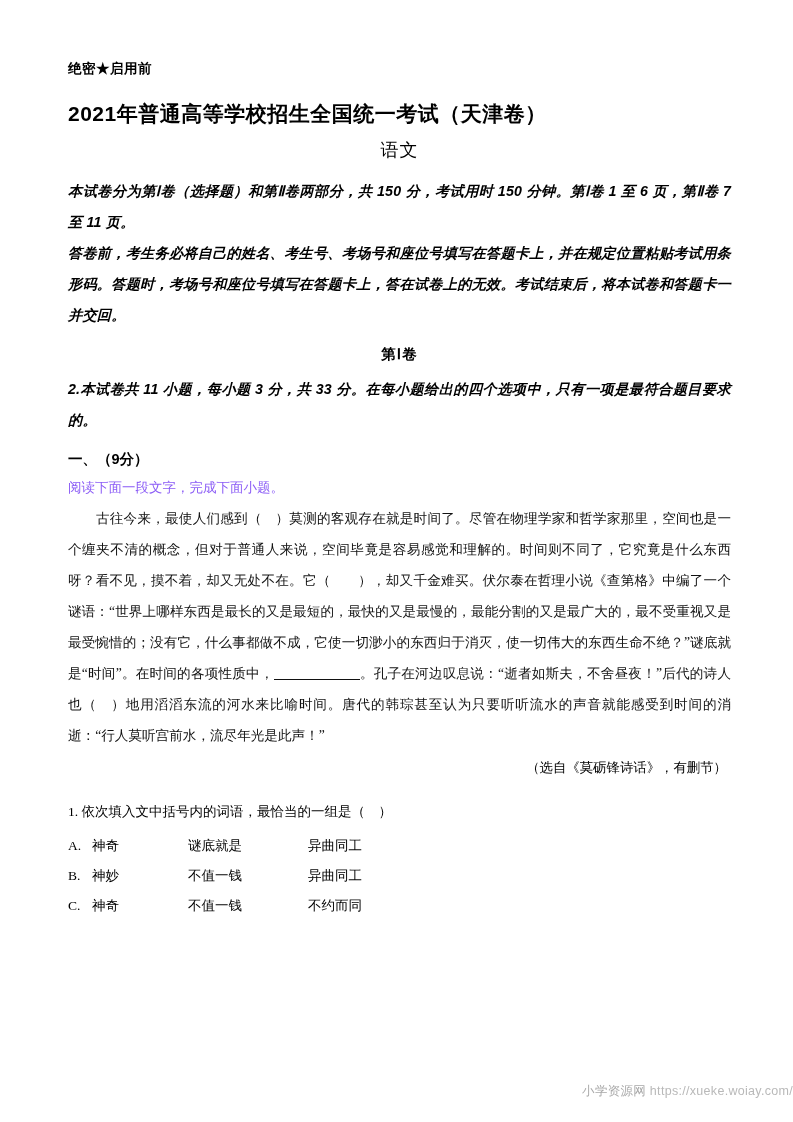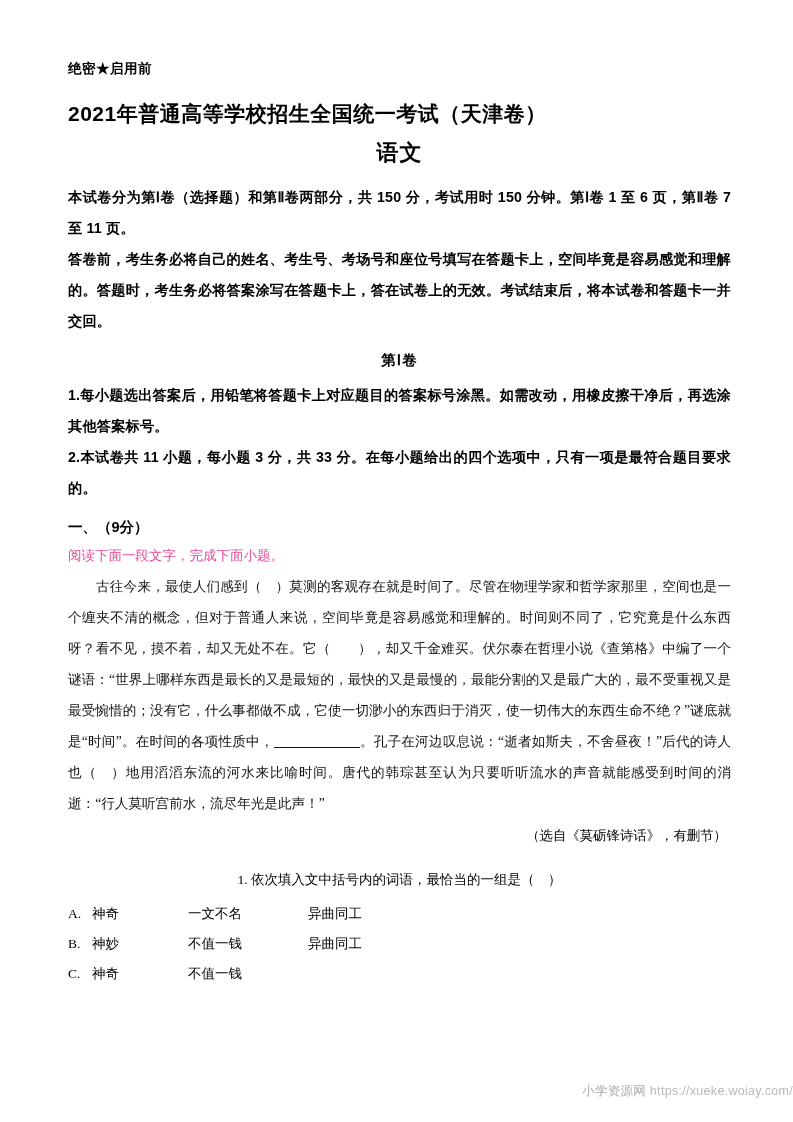"语文" .doc-subject { font-size: 22px -> 18px; font-weight: bold -> normal }
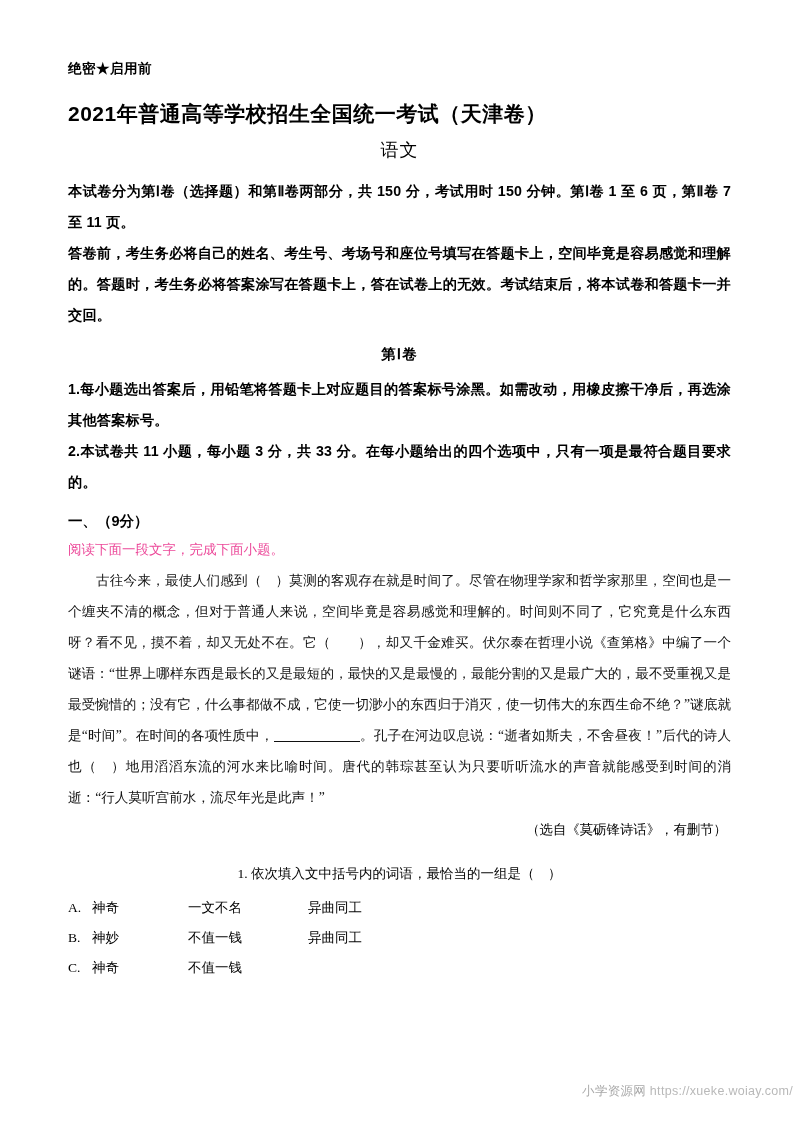"本试卷分为第Ⅰ卷（选择题）和第Ⅱ卷两部分，共 150 分，考试用时 150" .bold-para { font-style: none -> italic }
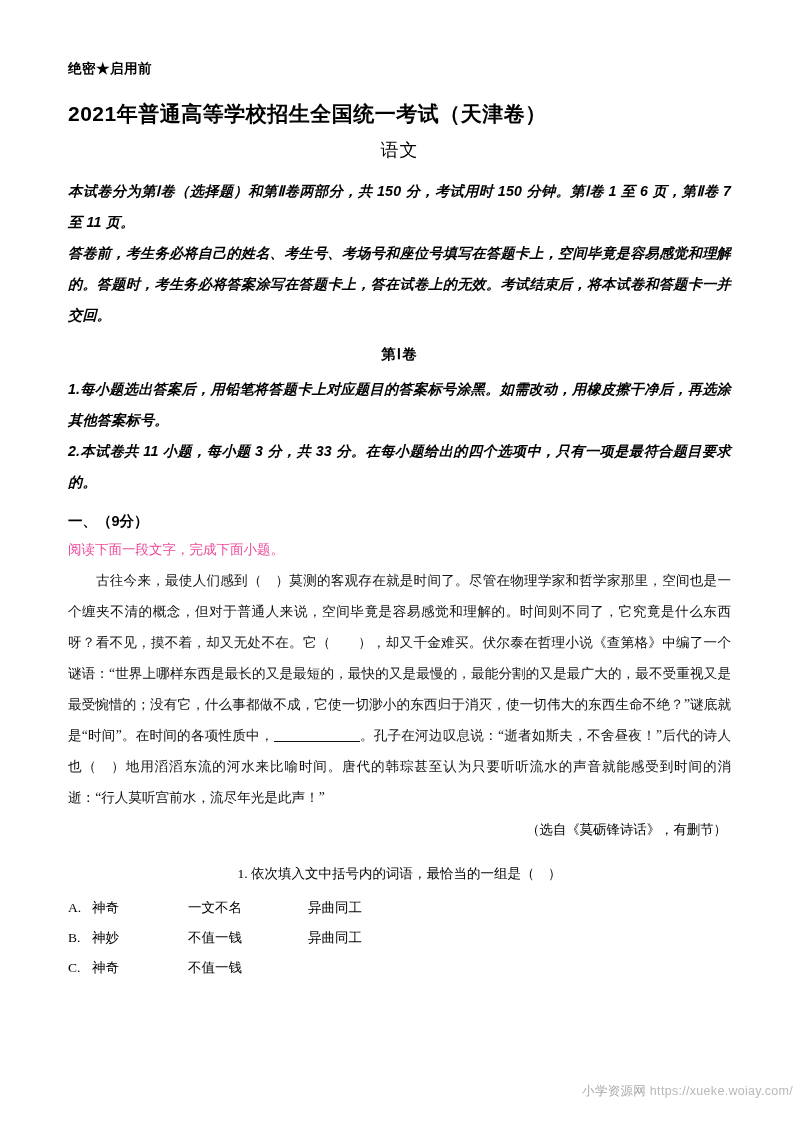"答卷前，考生务必将自己的姓名、考生号、考场号和座位号填写在答题卡上，空间毕竟是容" p.bold-para { text: 空间毕竟是容易感觉和理解的。答题时，考生务必将答案涂 -> 并在规定位置粘贴考试用条形码。答题时，考场号和座位号填 }
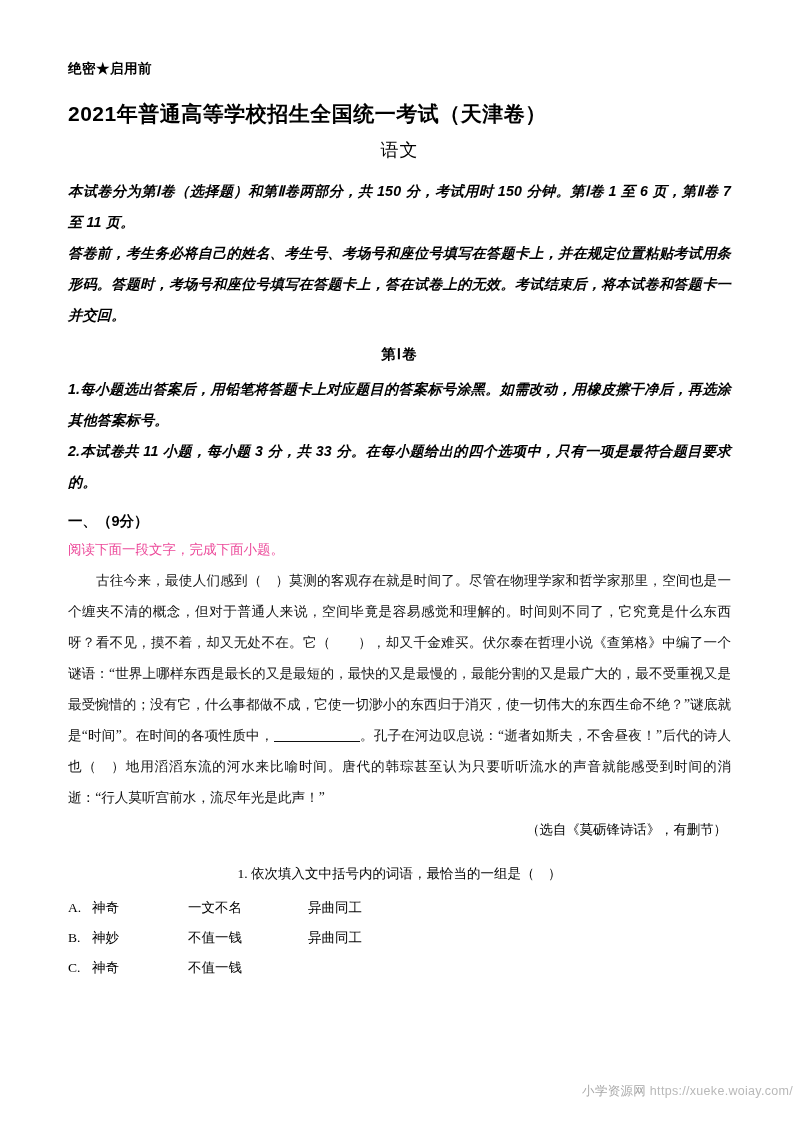"1.每小题选出答案后，用铅笔将答题卡上对应题目的答案标号涂黑。如需改动，用橡皮擦" p.bold-para { html: <p>1.每小题选出答案后，用铅笔将答题卡上对应题目的答案标号涂黑。如需改动，用橡皮擦干净后，再选涂其他答案标号。</p> -> none }
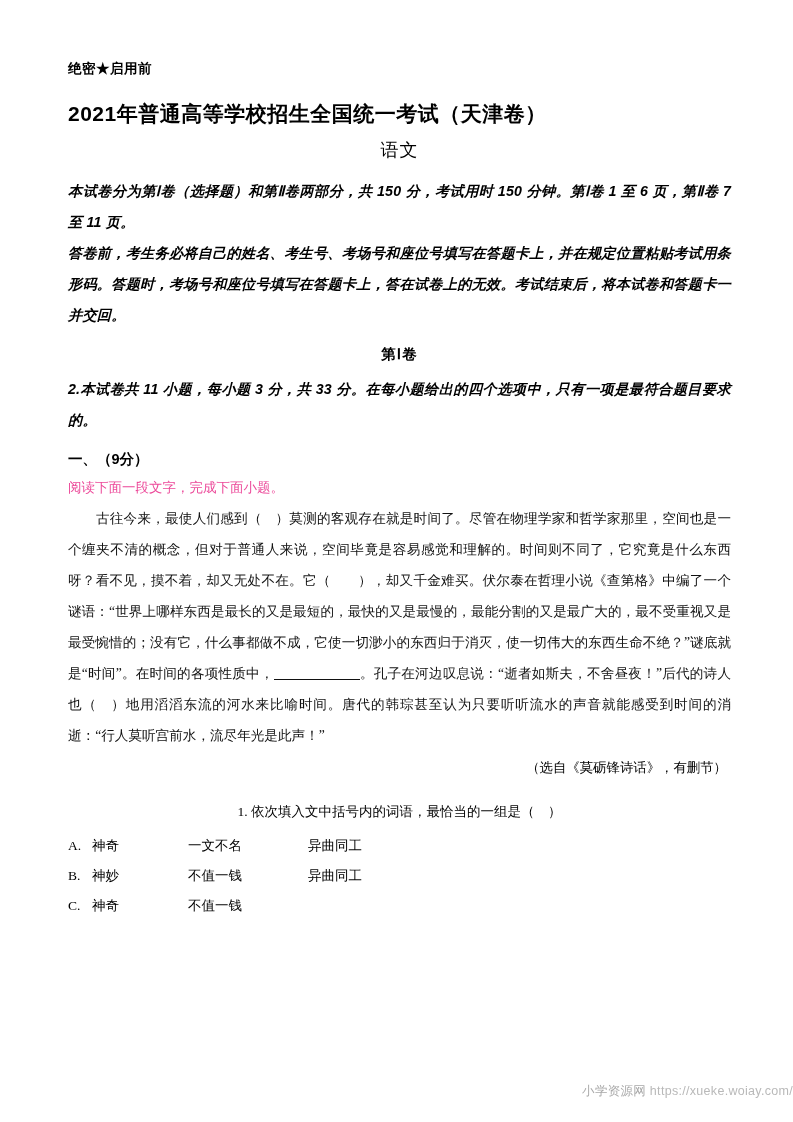"阅读下面一段文字，完成下面小题。" .lead-line { color: #ec4899 -> #8b5cf6 }
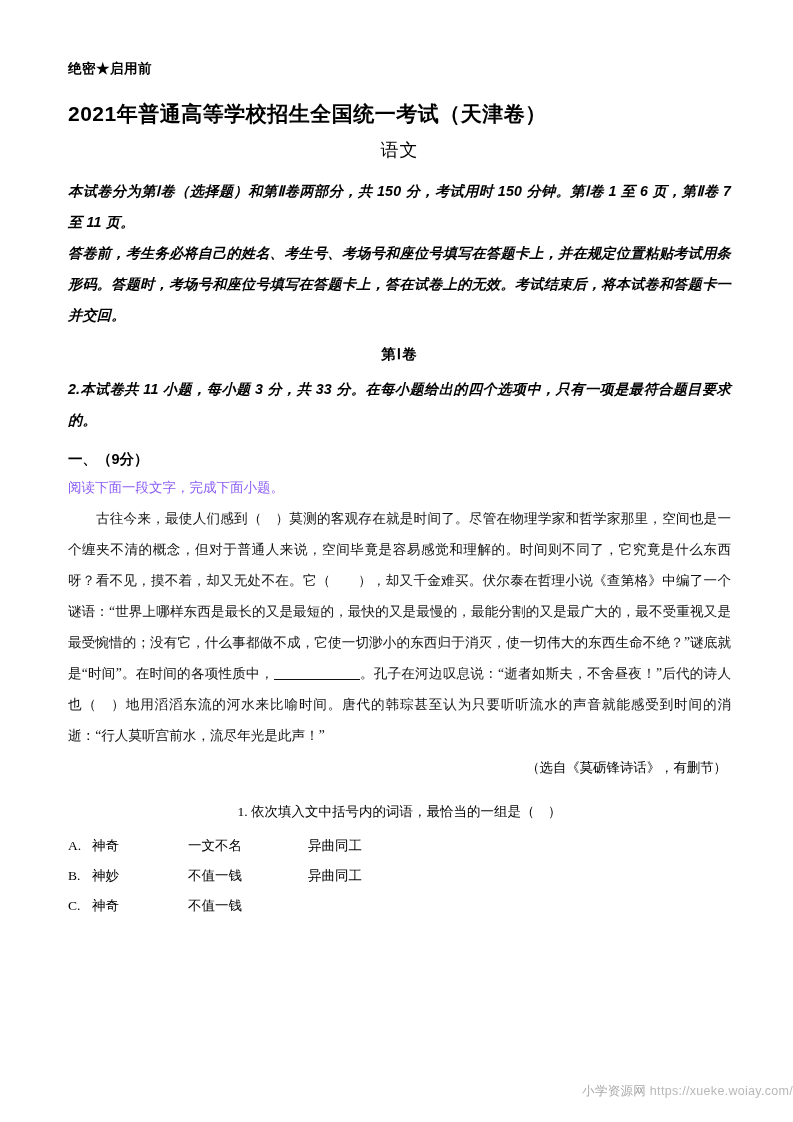"1. 依次填入文中括号内的词语，最恰当的一组是（ ）" .q-stem { text-align: center -> none }
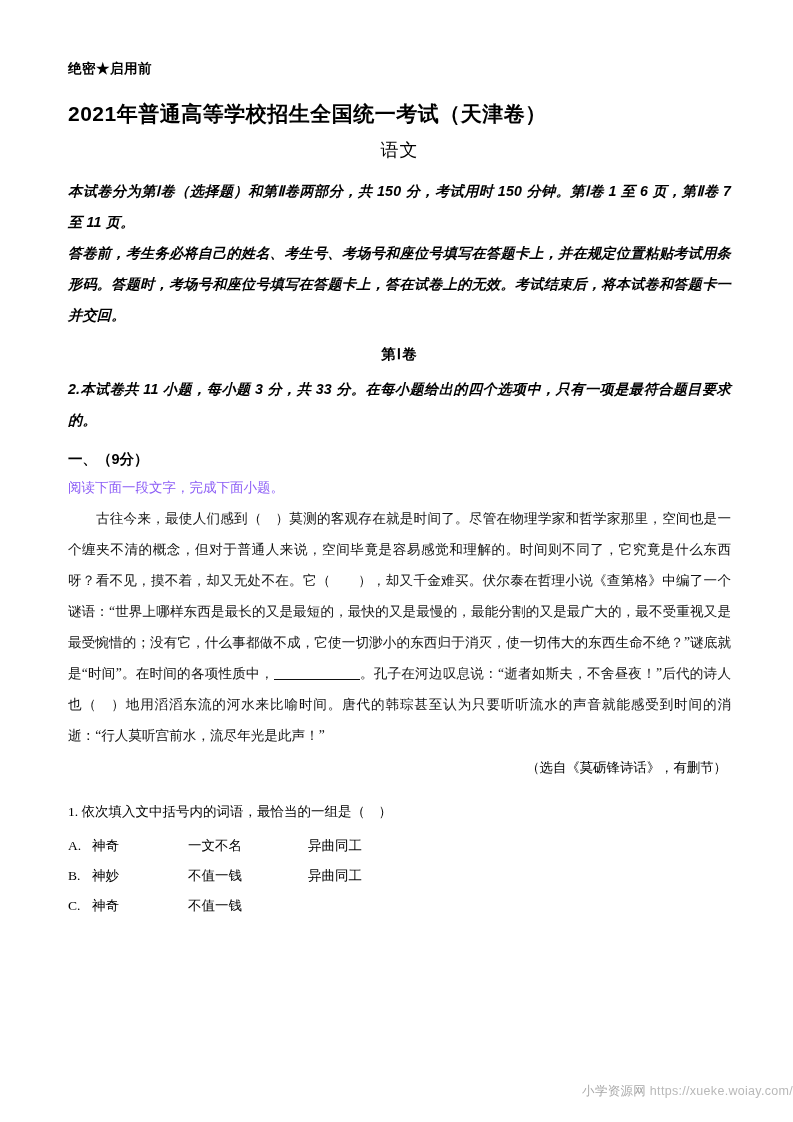"一文不名" span.opt-c2 { text: 一文不名 -> 谜底就是 }
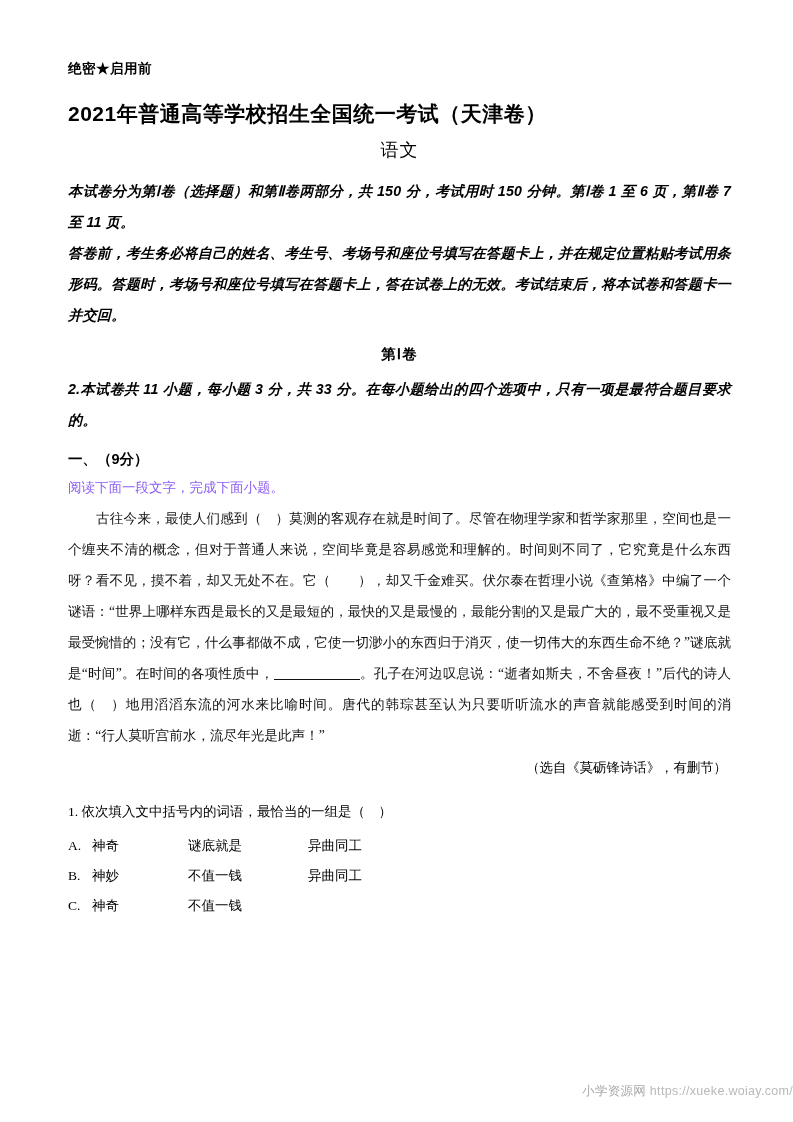"不约而同" span.opt-c3 { html: none -> <span>不约而同</span> }
